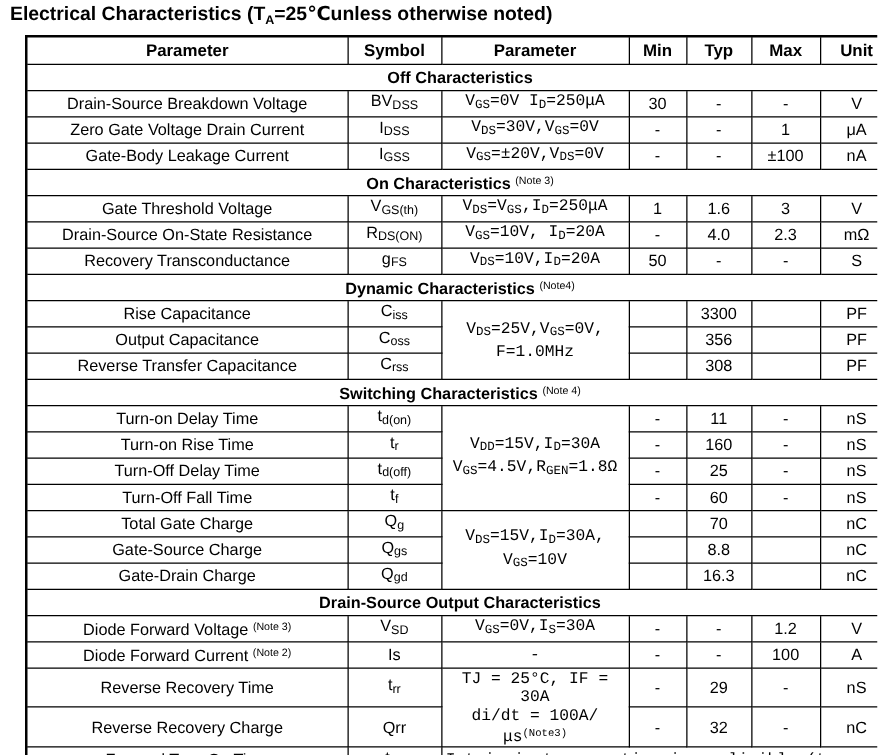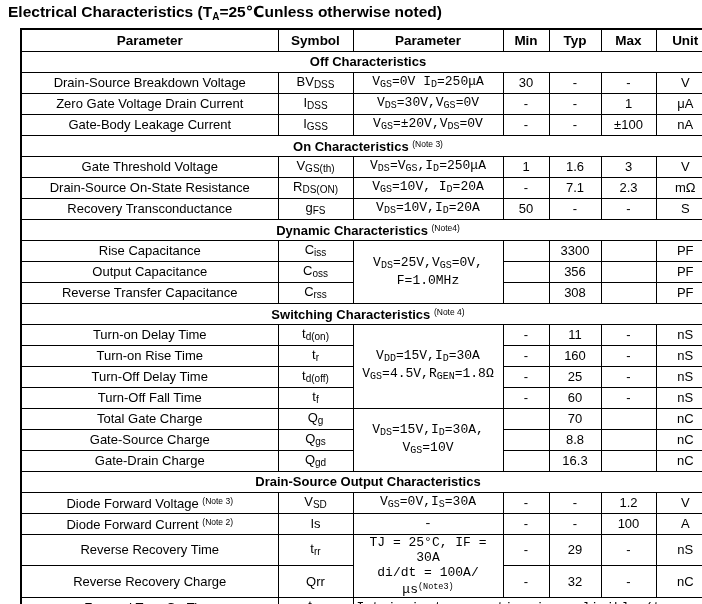"7.1" td.val { text: 7.1 -> 4.0 }
